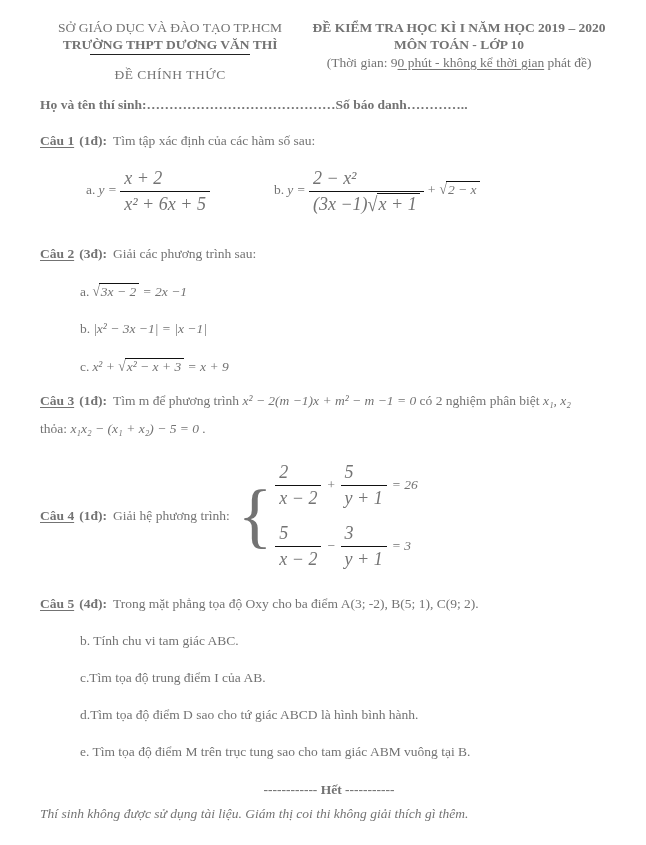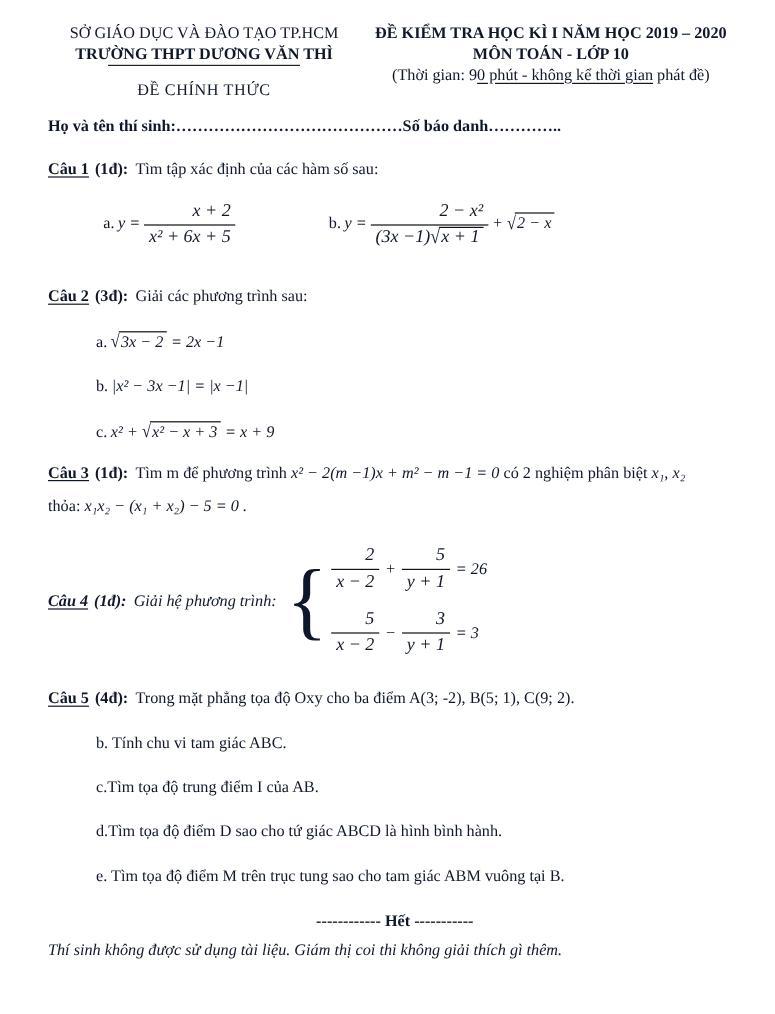"SỞ GIÁO DỤC VÀ ĐÀO" .page { color: #0f172a -> #737373 }
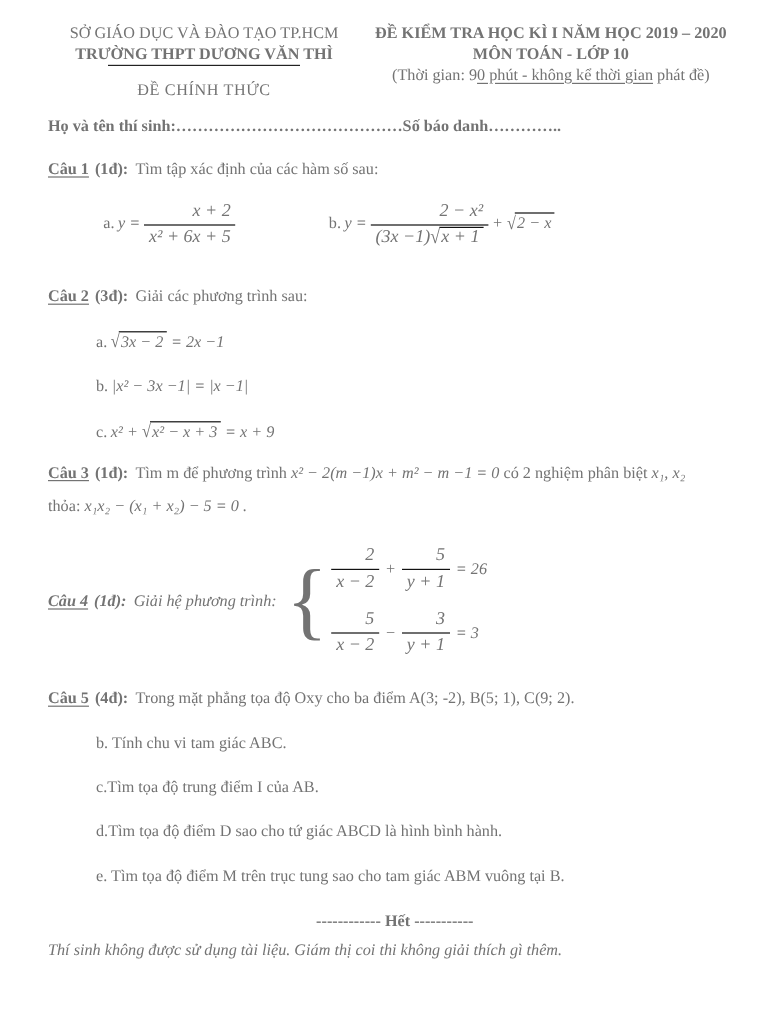"x + 2" .frac { font-size: 15px -> 18px; text-align: right -> left }
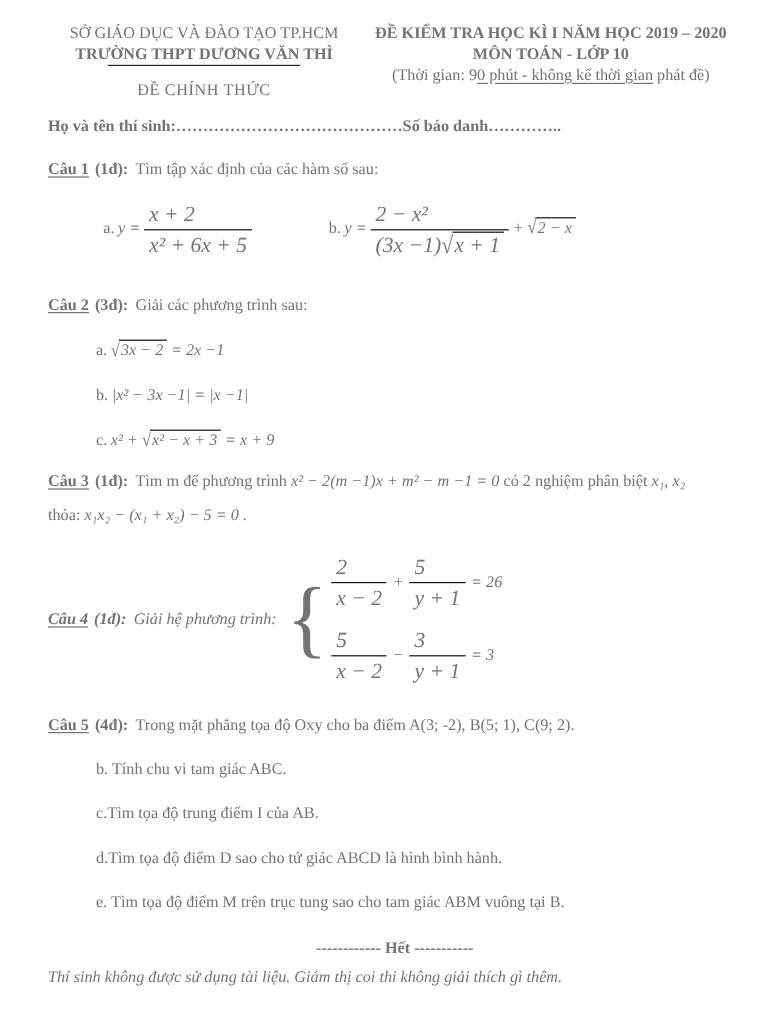"Câu 4 (1đ): Giải hệ" p.qhead { font-style: italic -> none }
